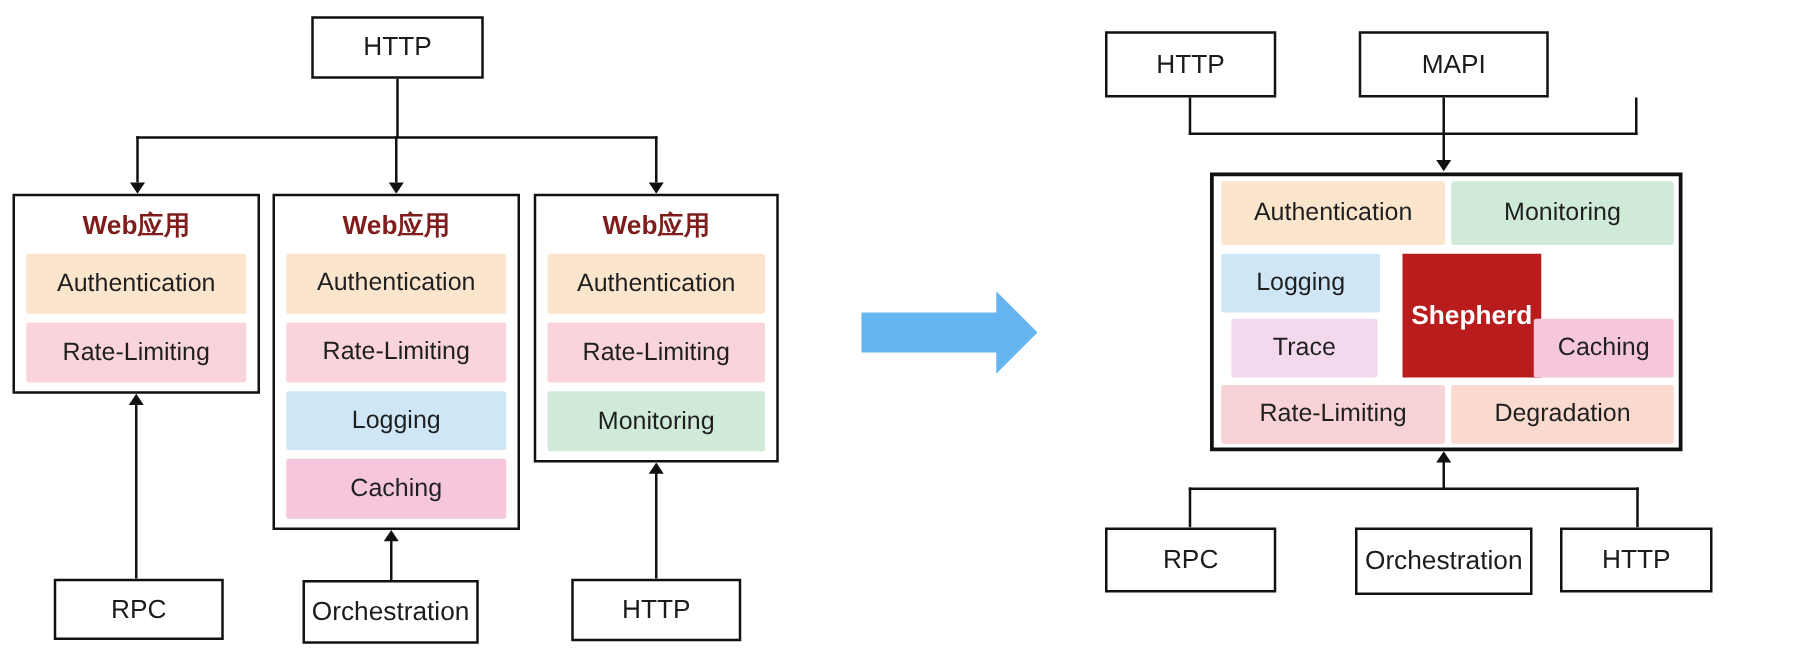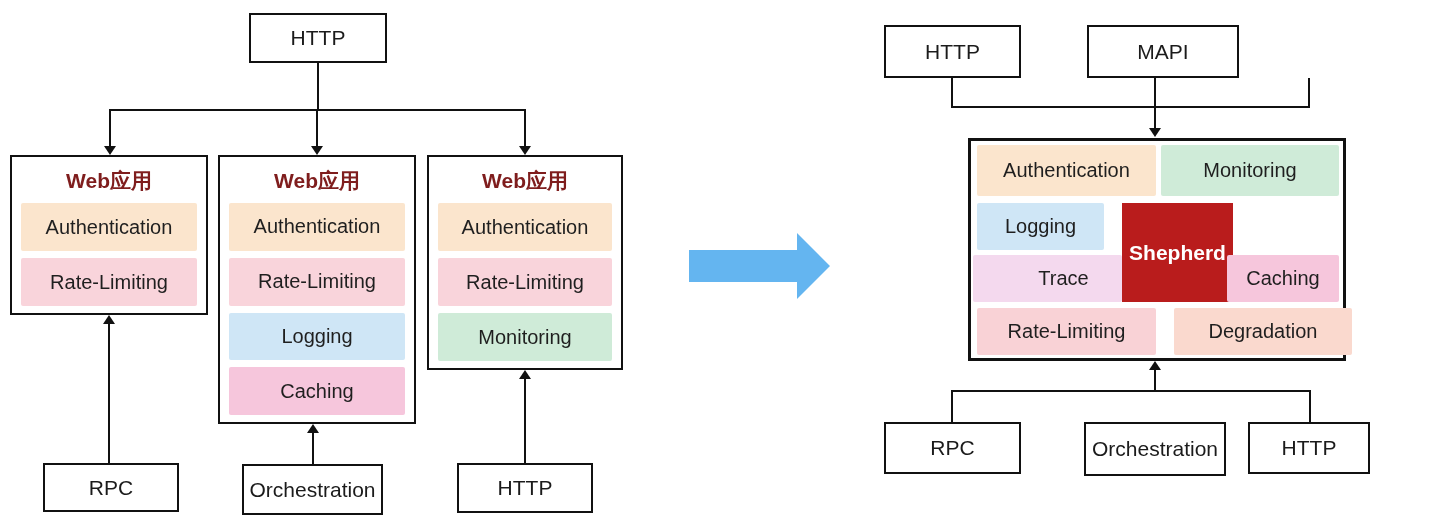"Trace" div.gtile { left: 2px -> 14px; padding-left: 32px -> none }
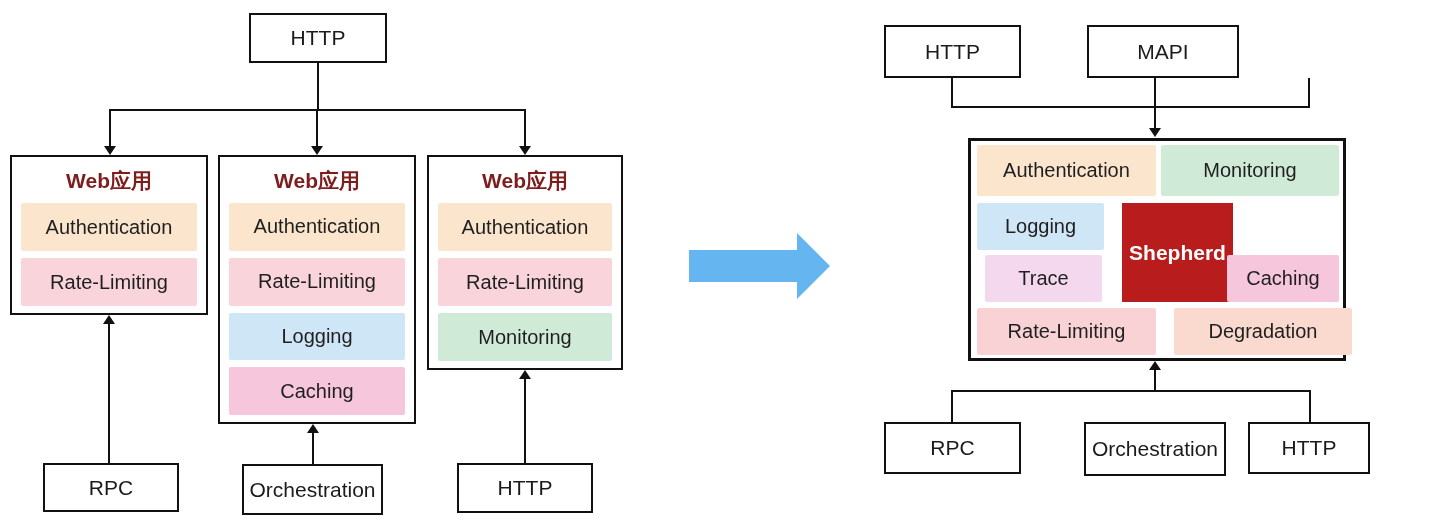"Degradation" div.gtile { margin-left: 13px -> none }
